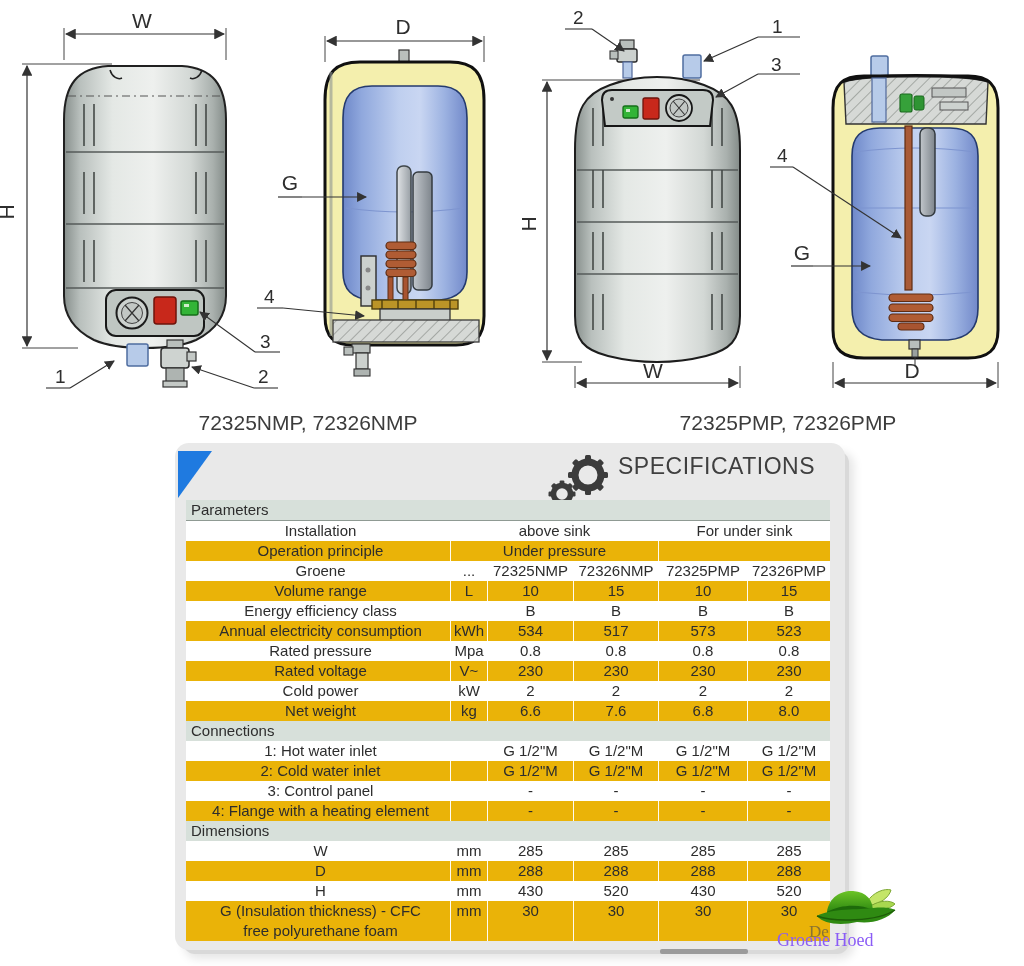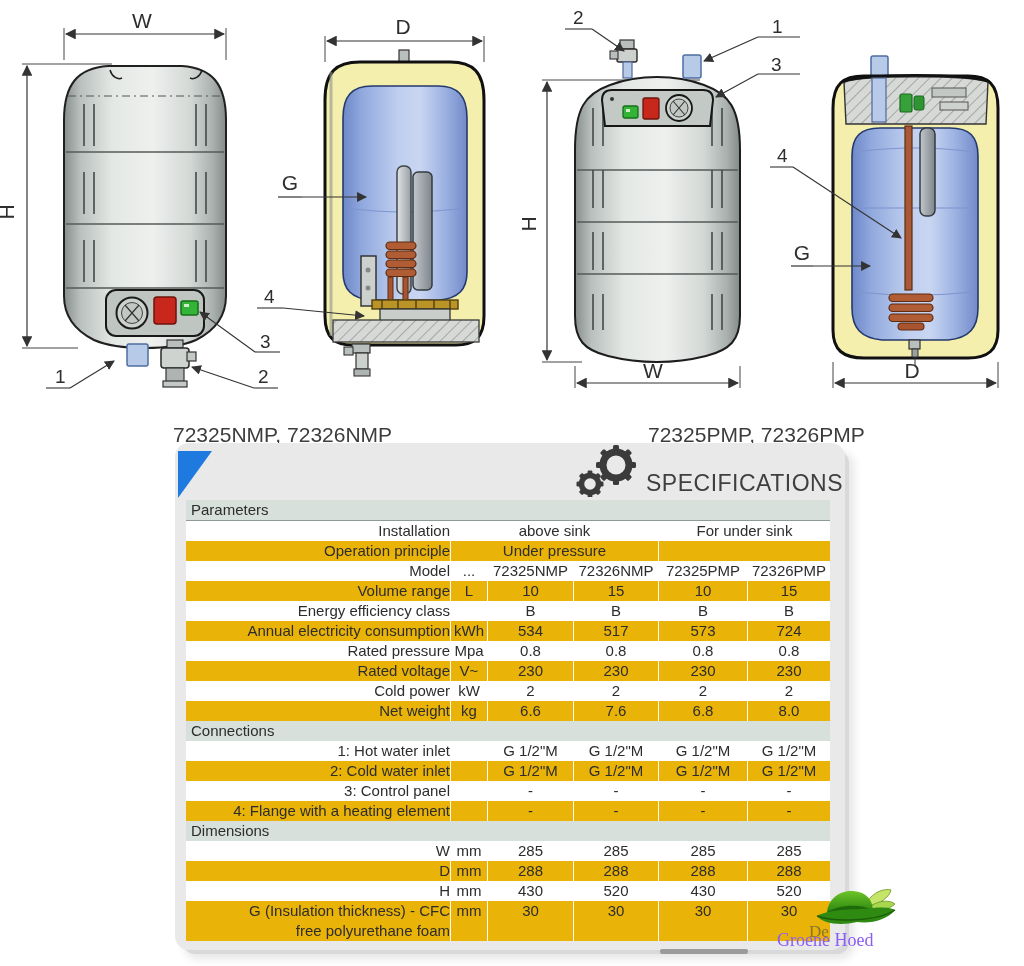"72325NMP, 72326NMP" .caption { margin-top: 12px -> none; text-align: left -> center }
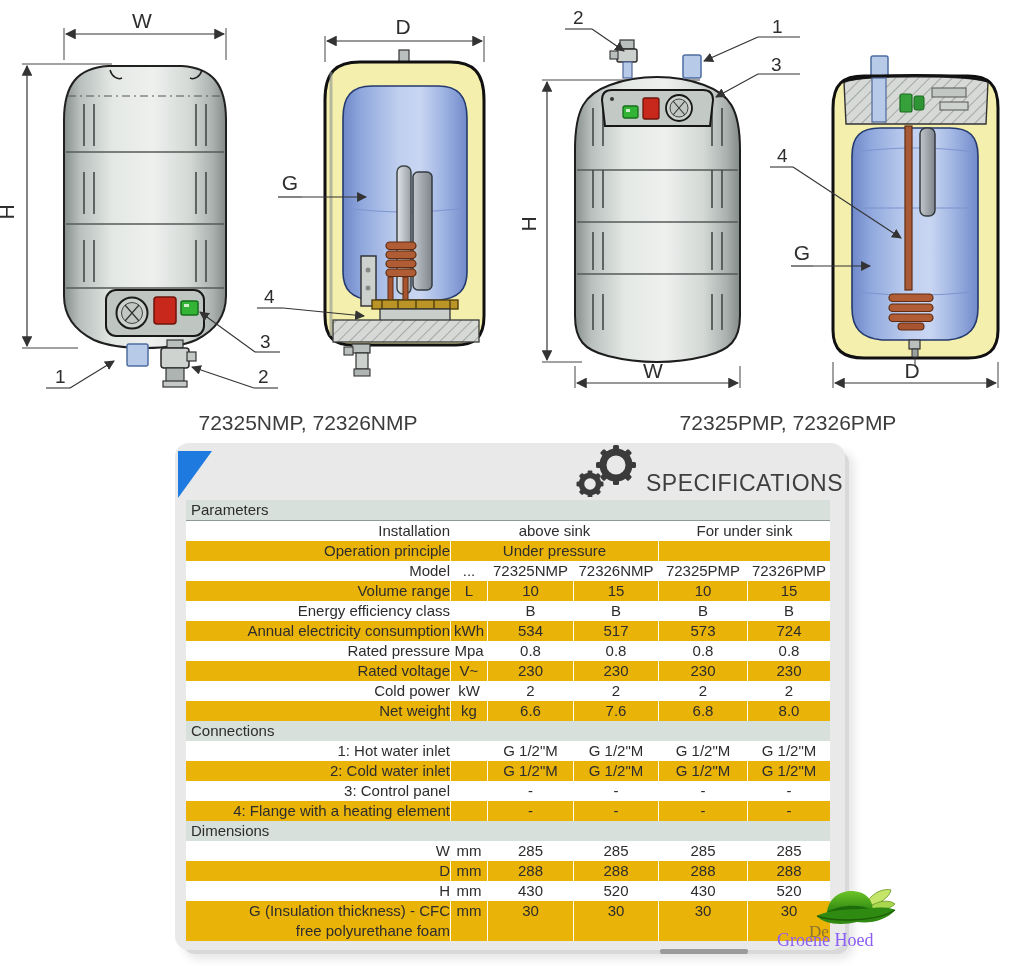"SPECIFICATIONS" .spec-head { align-items: flex-end -> flex-start; right: 2px -> 30px }
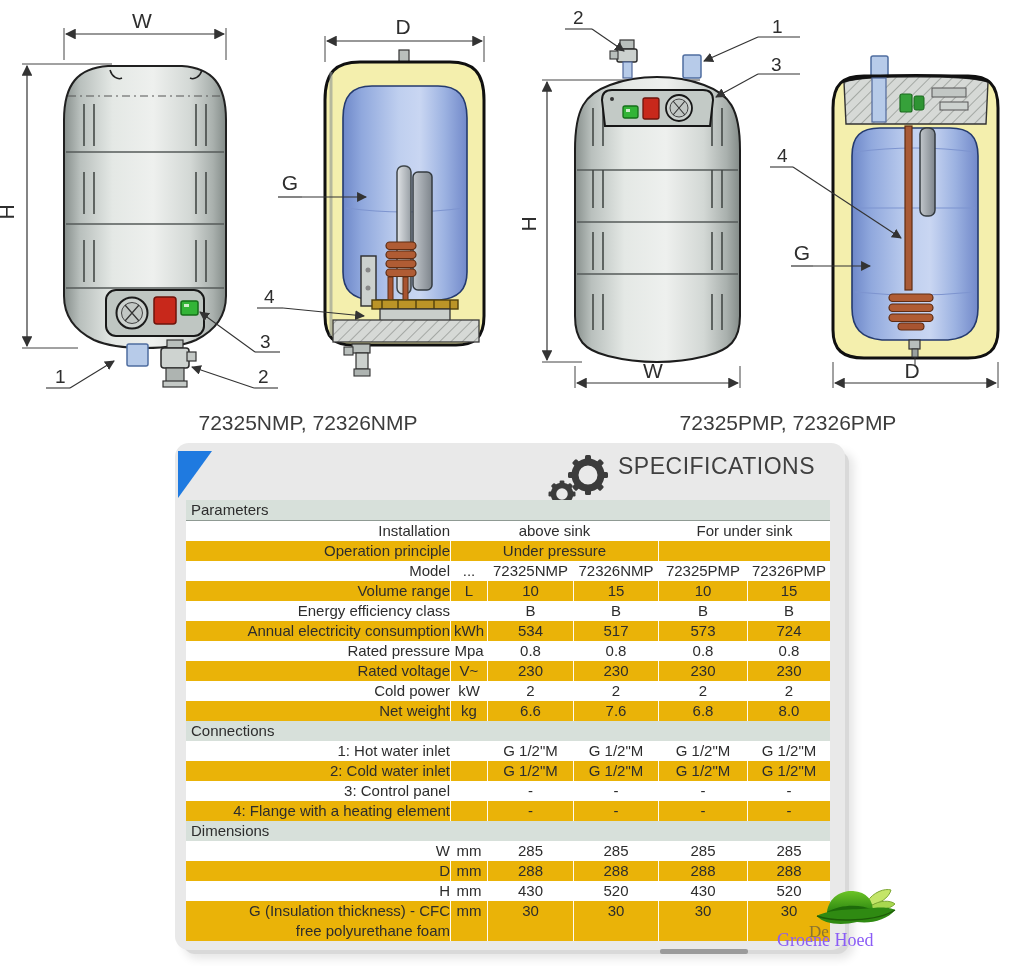"Installation" .tlabel { text-align: right -> center }
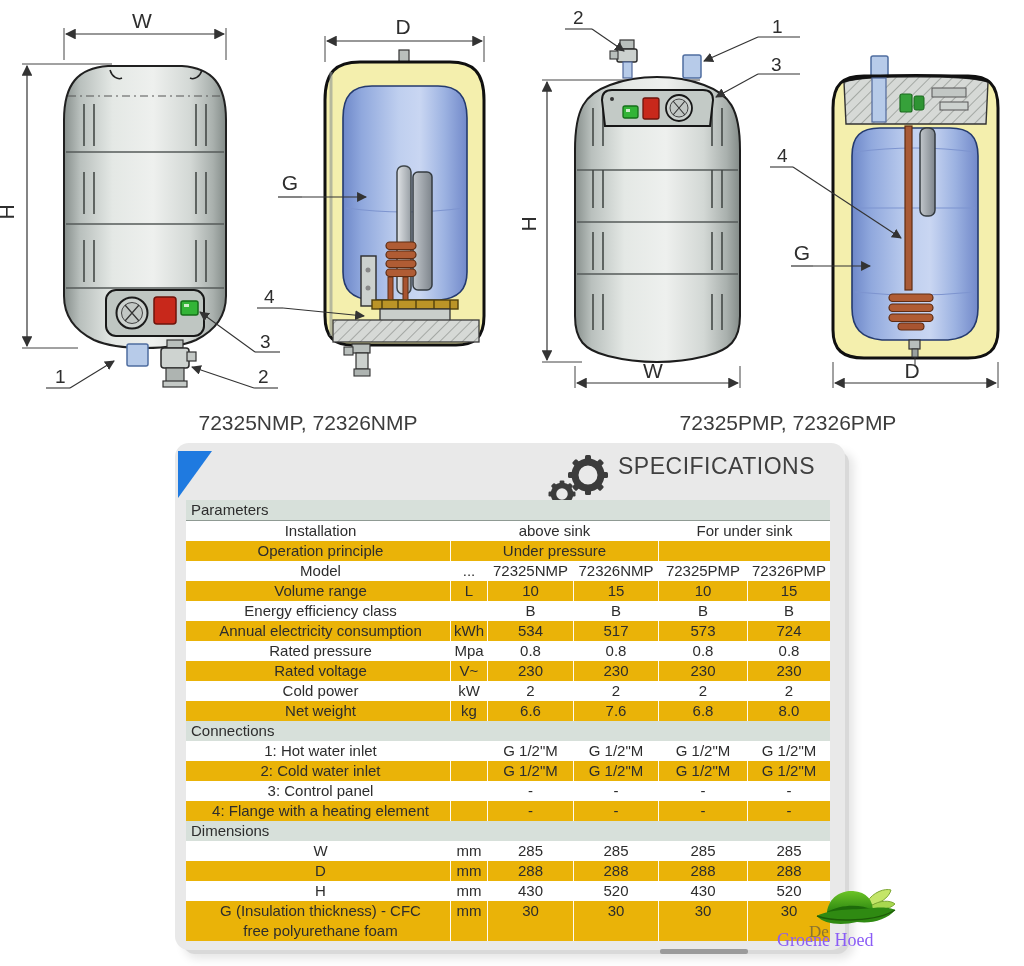"Model" div.tcell { text: Model -> Groene }
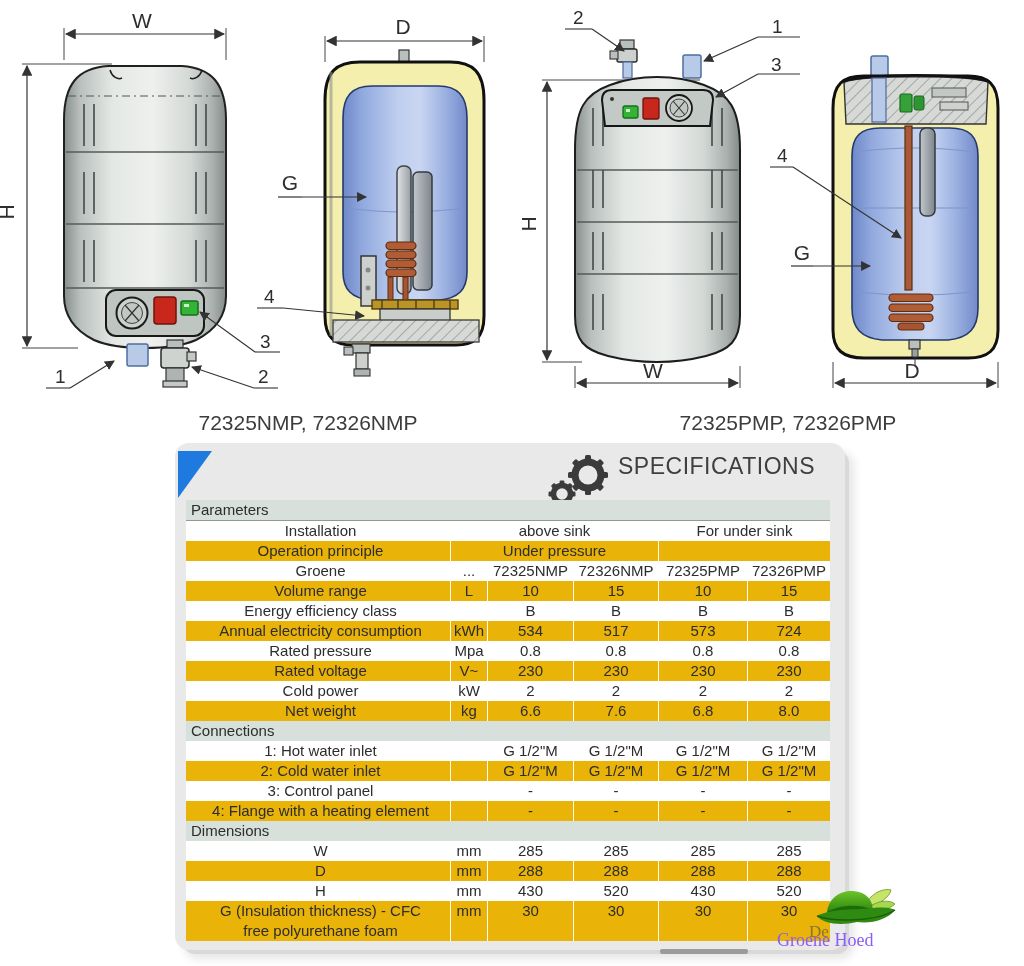"724" div.tcell { text: 724 -> 523 }
